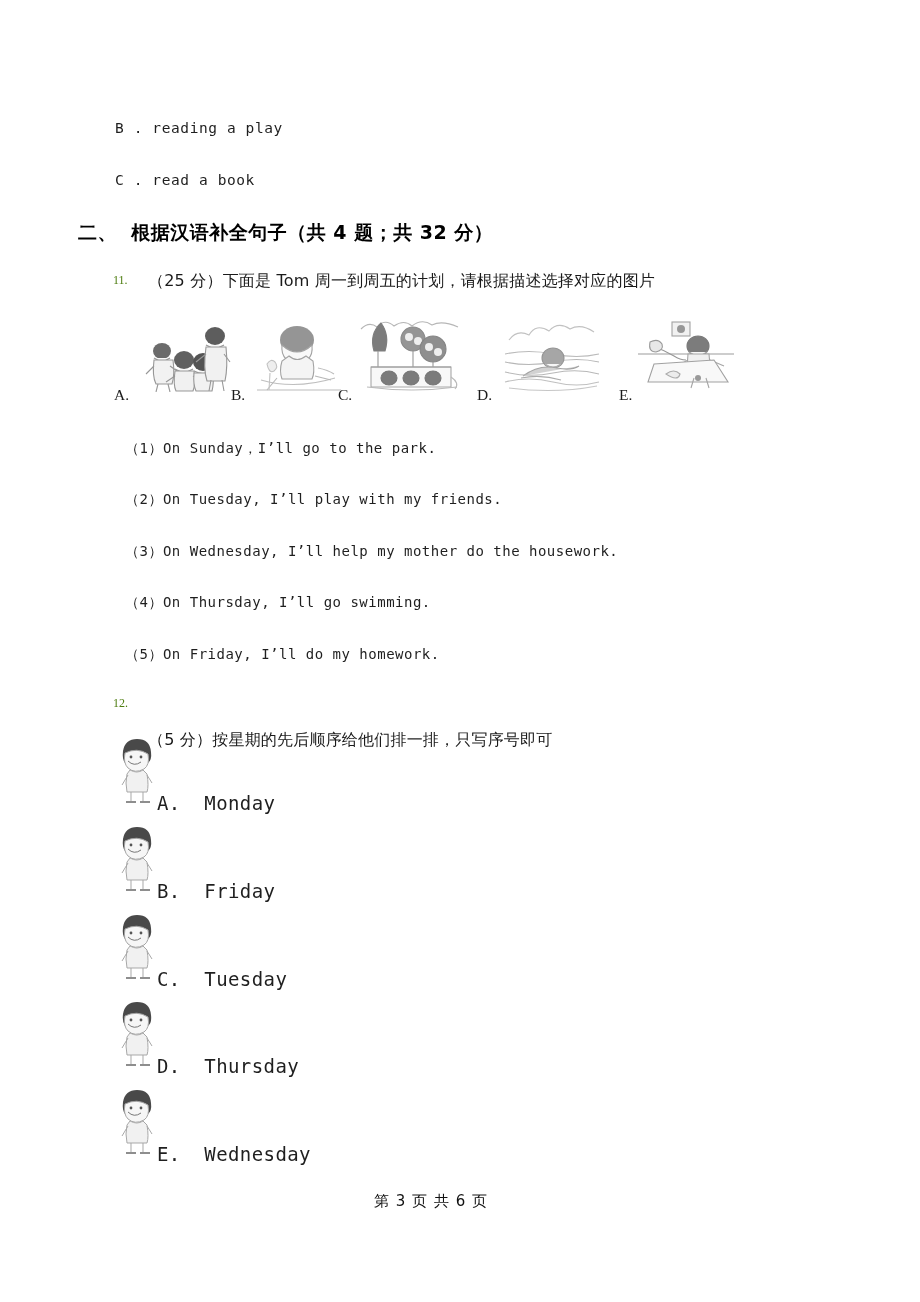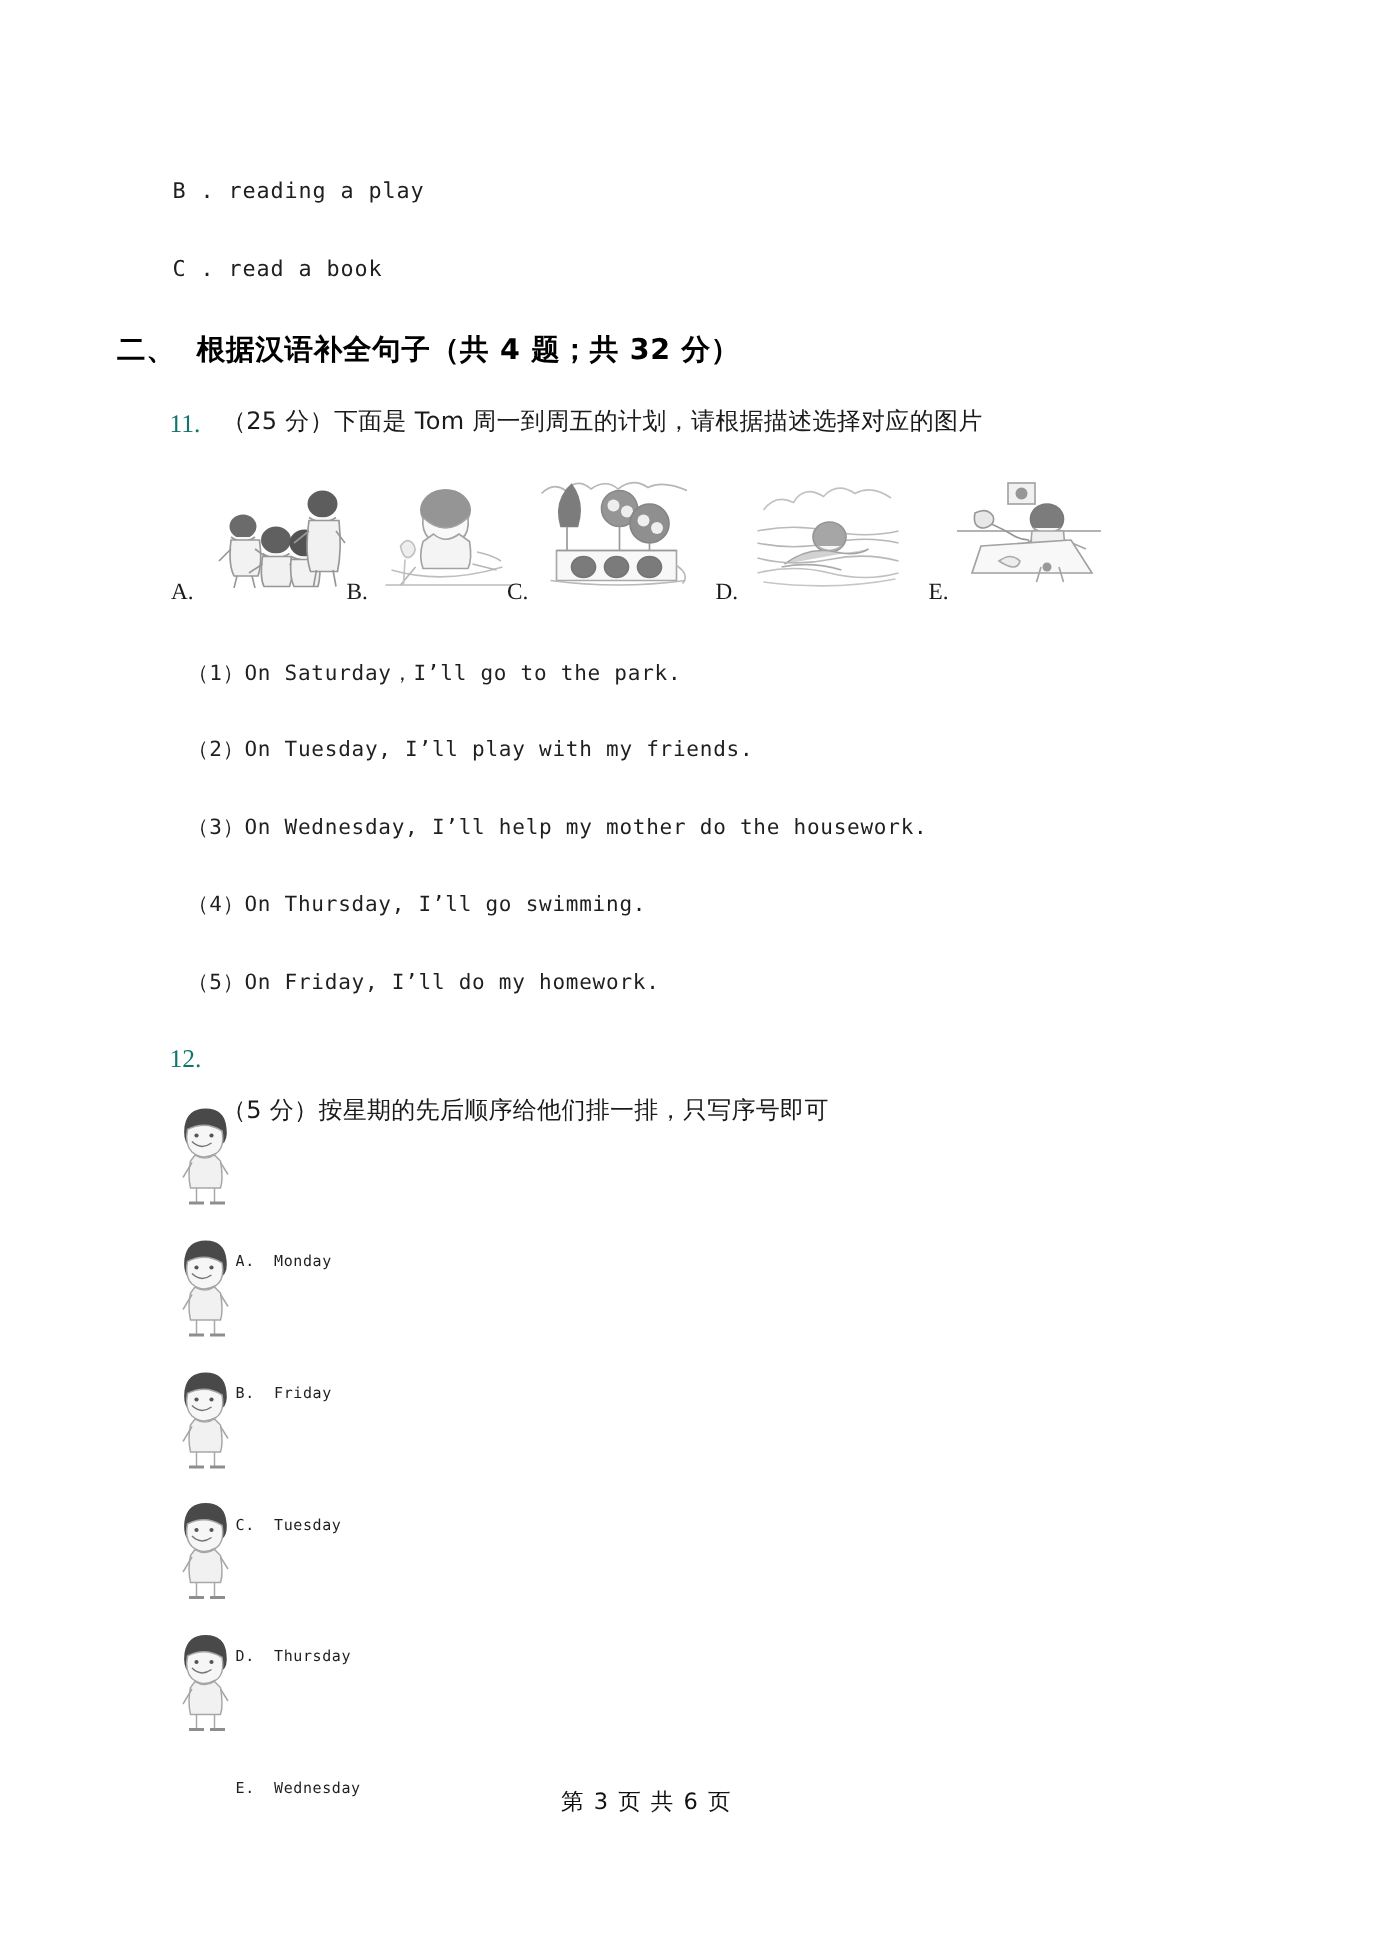"11." .qnum { color: #0f766e -> #4d7c0f; font-size: 17px -> 12px }
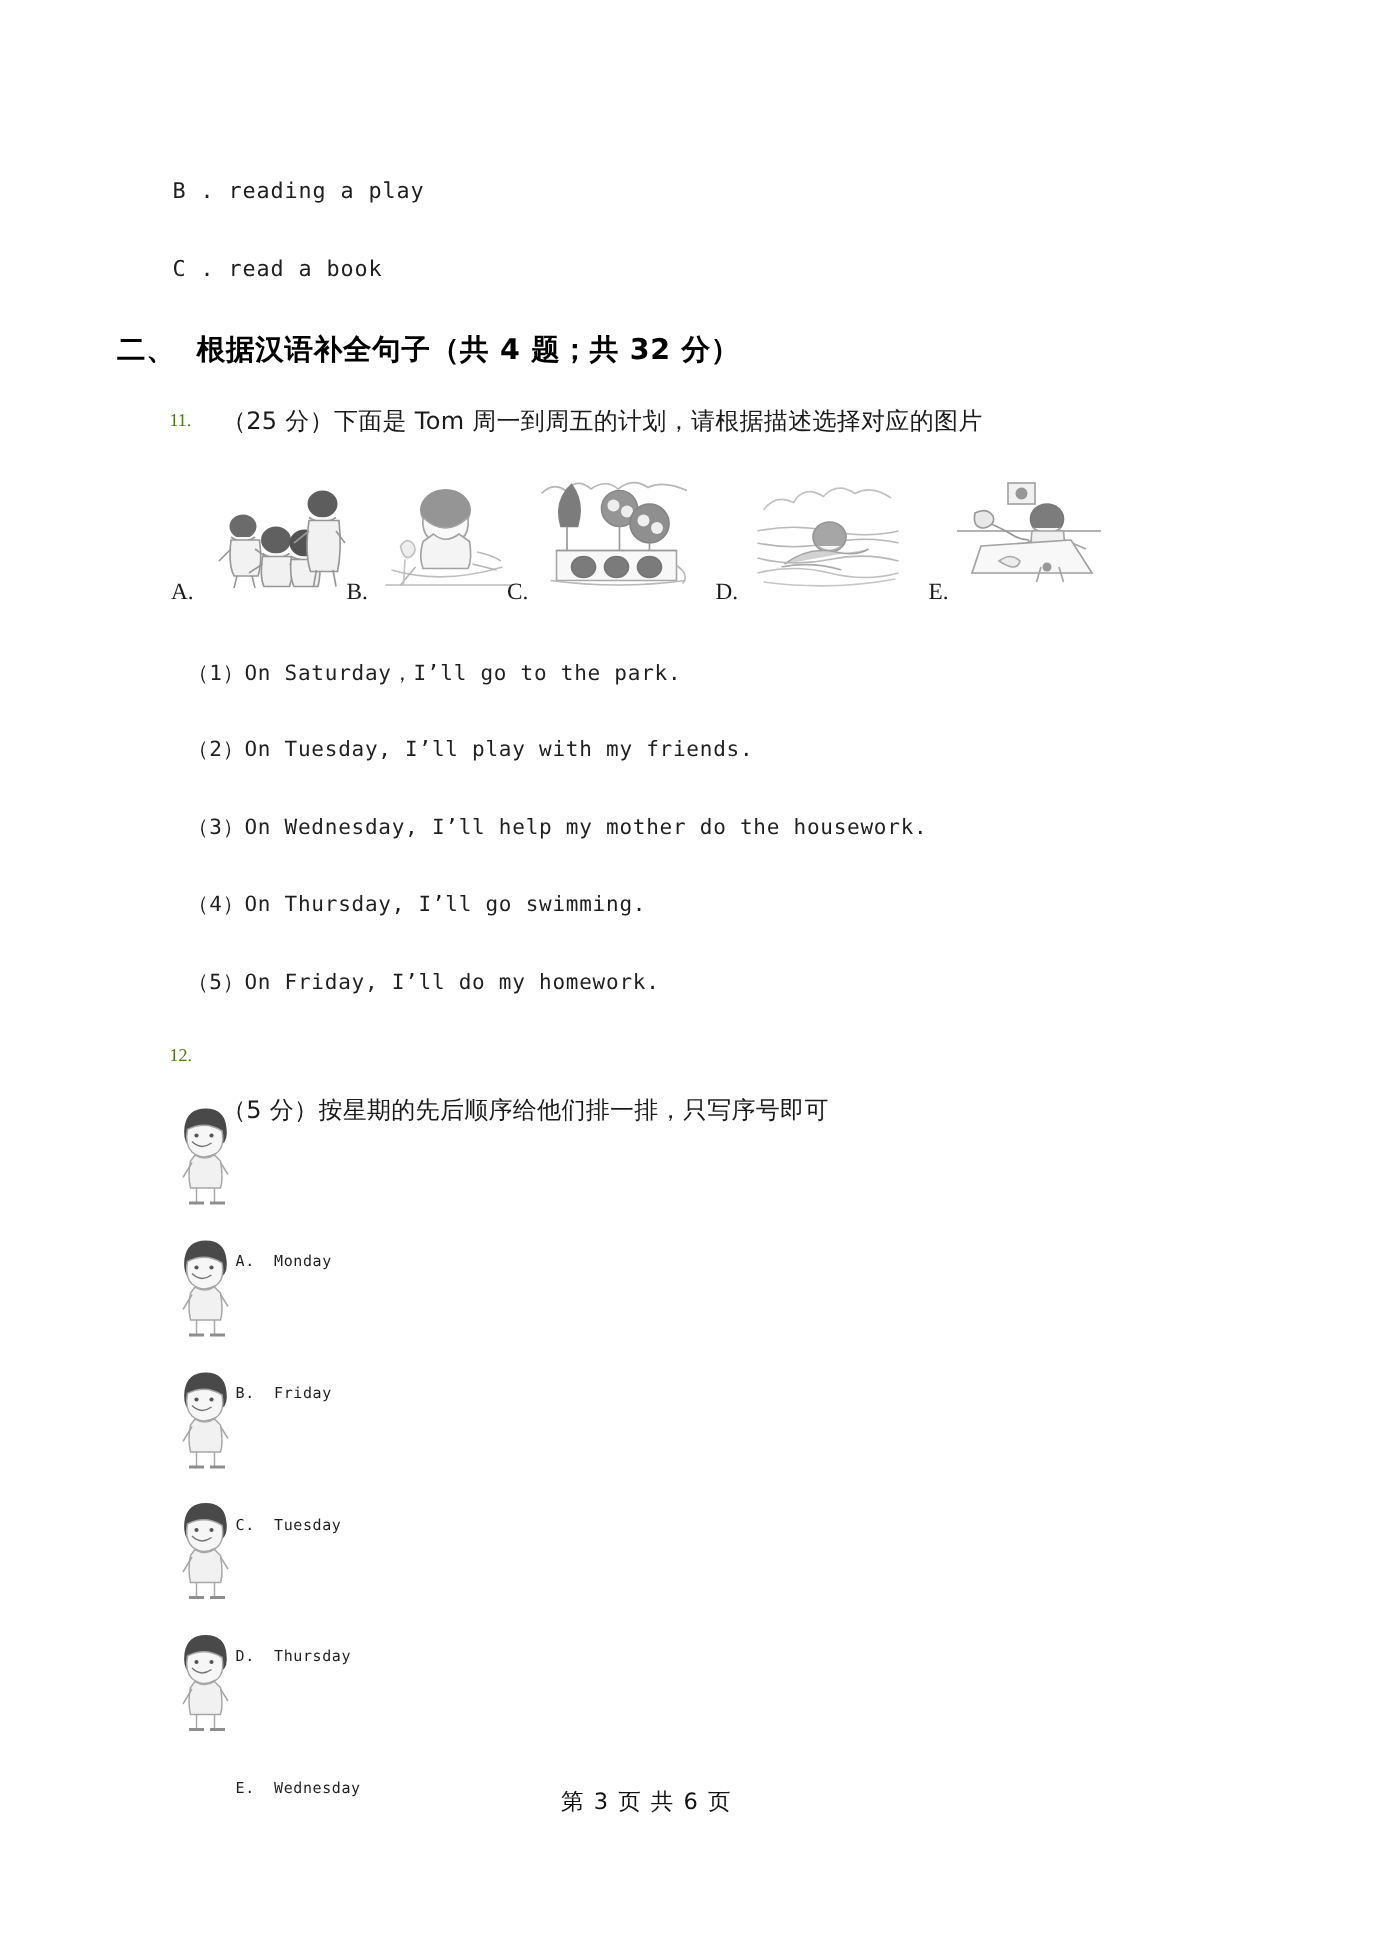"（1）On Saturday，I’ll go to the" div.sub-line { text: Saturday -> Sunday }
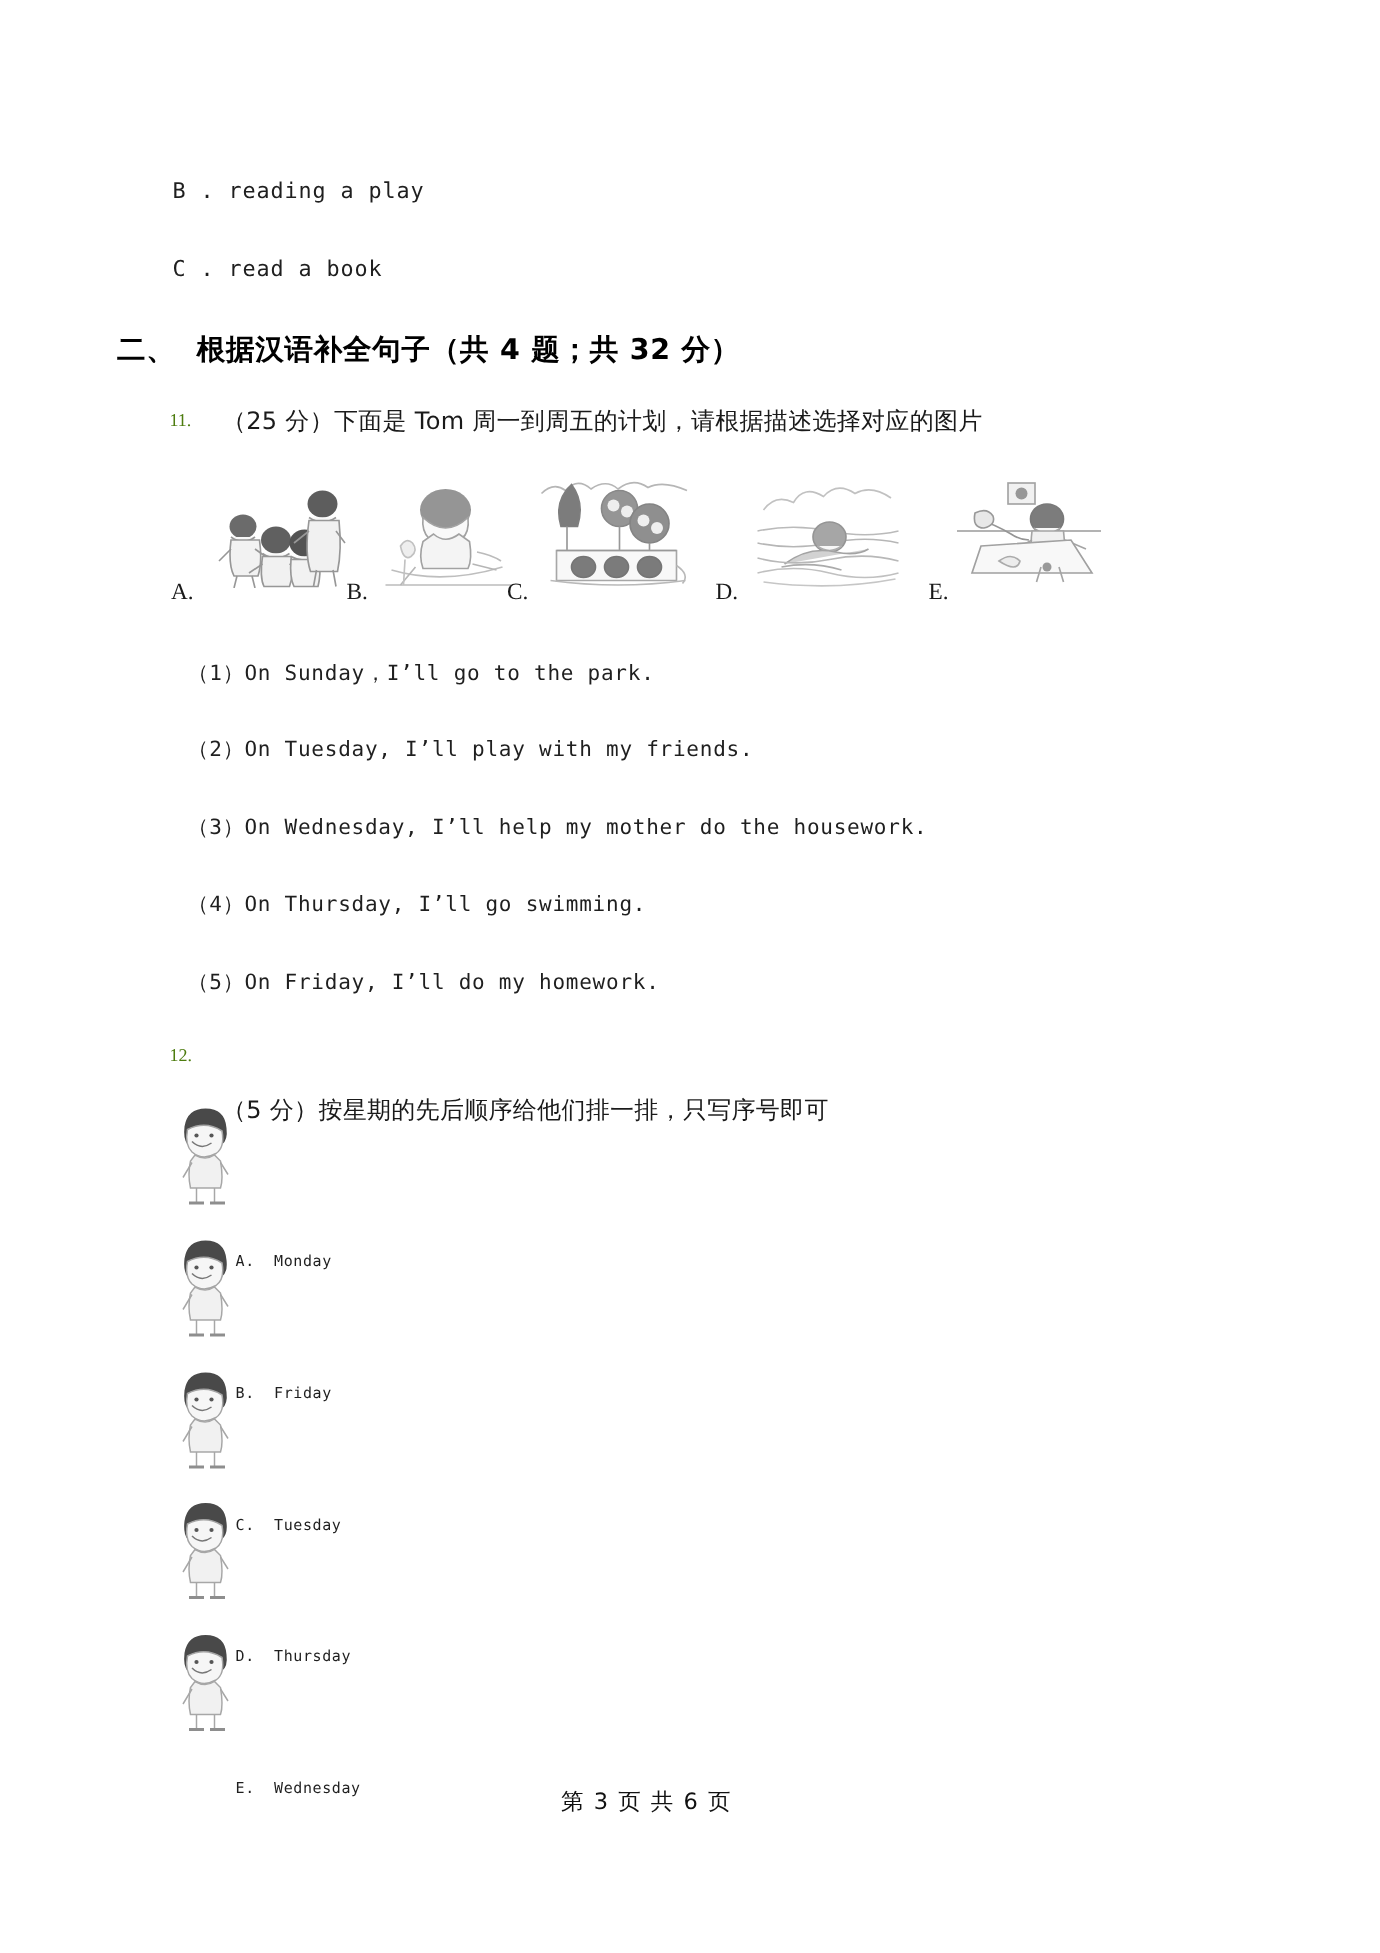"A. Monday" .item-label { font-size: 10px -> 19px; margin-top: 44px -> none }
